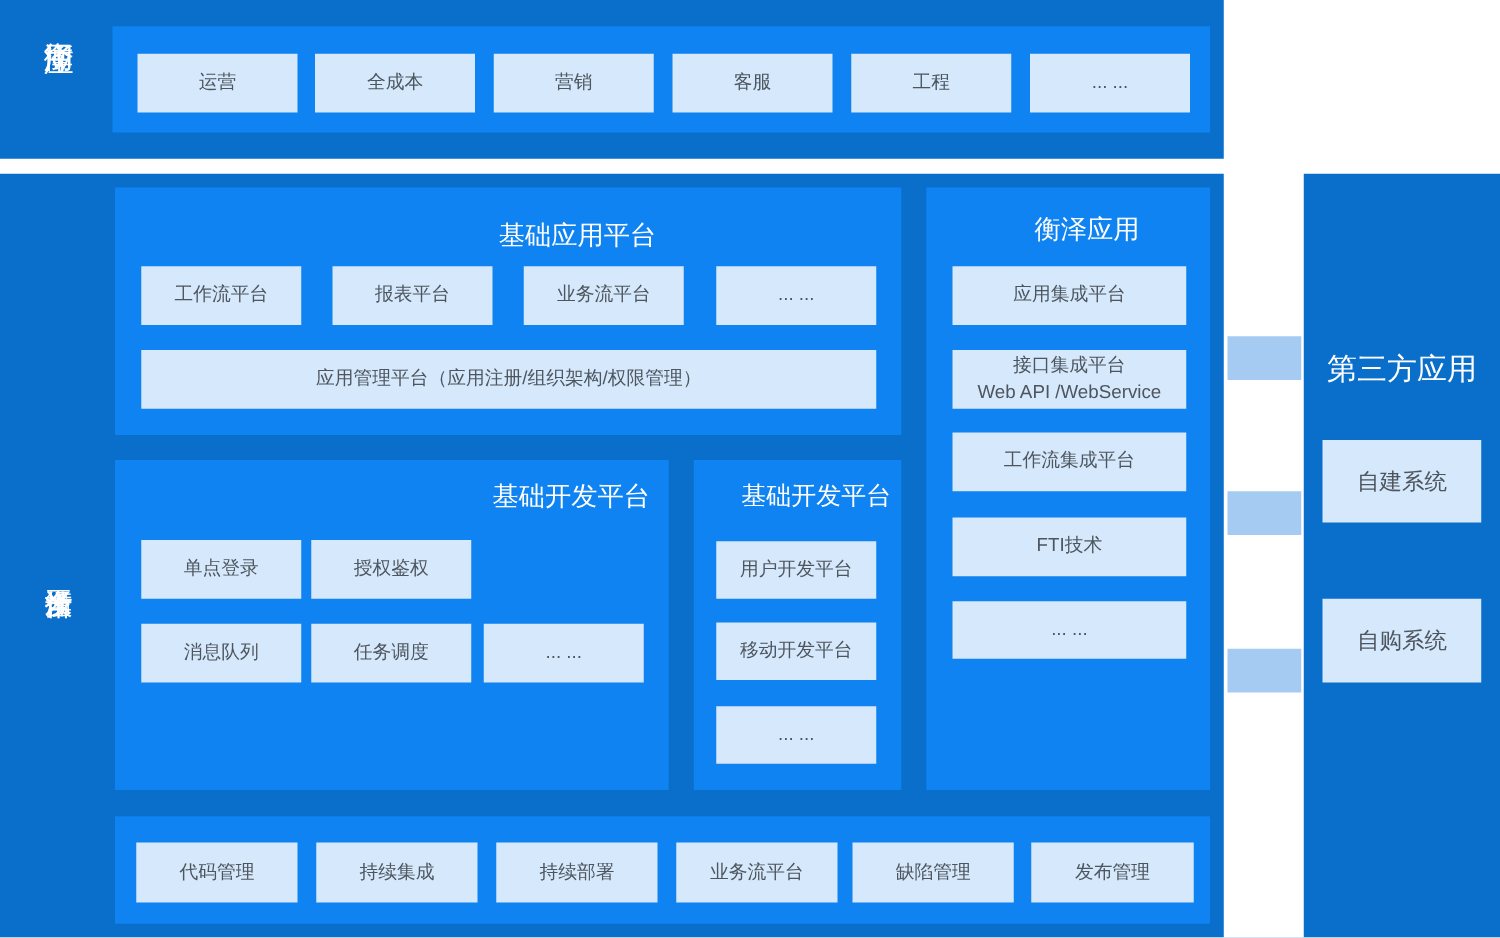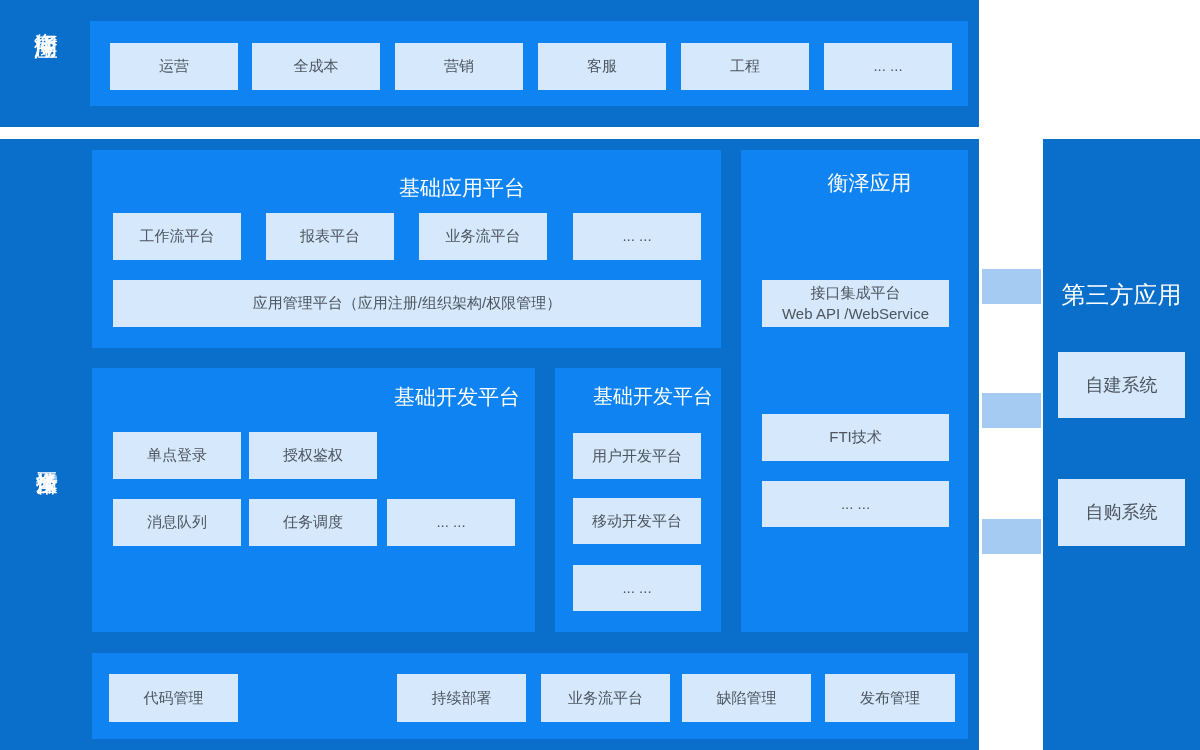"应用集成平台" div.bx { html: none -> <div>应用集成平台</div> }
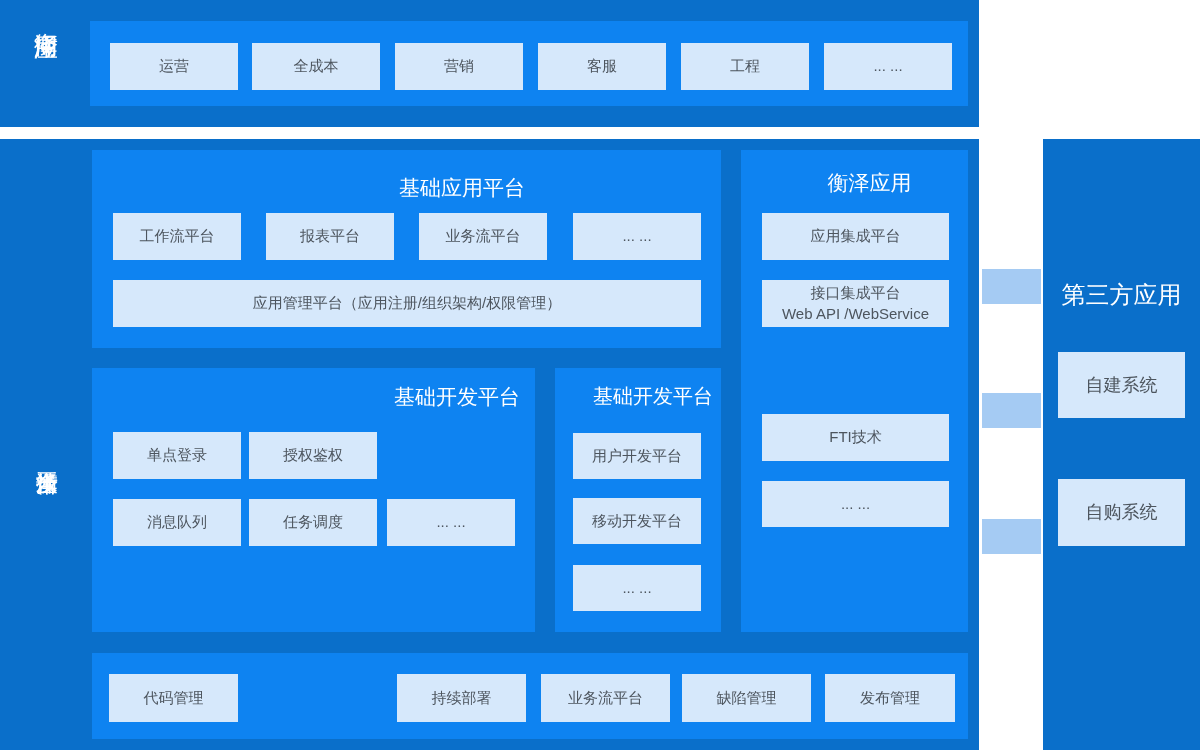"工作流集成平台" div.bx { html: none -> <div>工作流集成平台</div> }
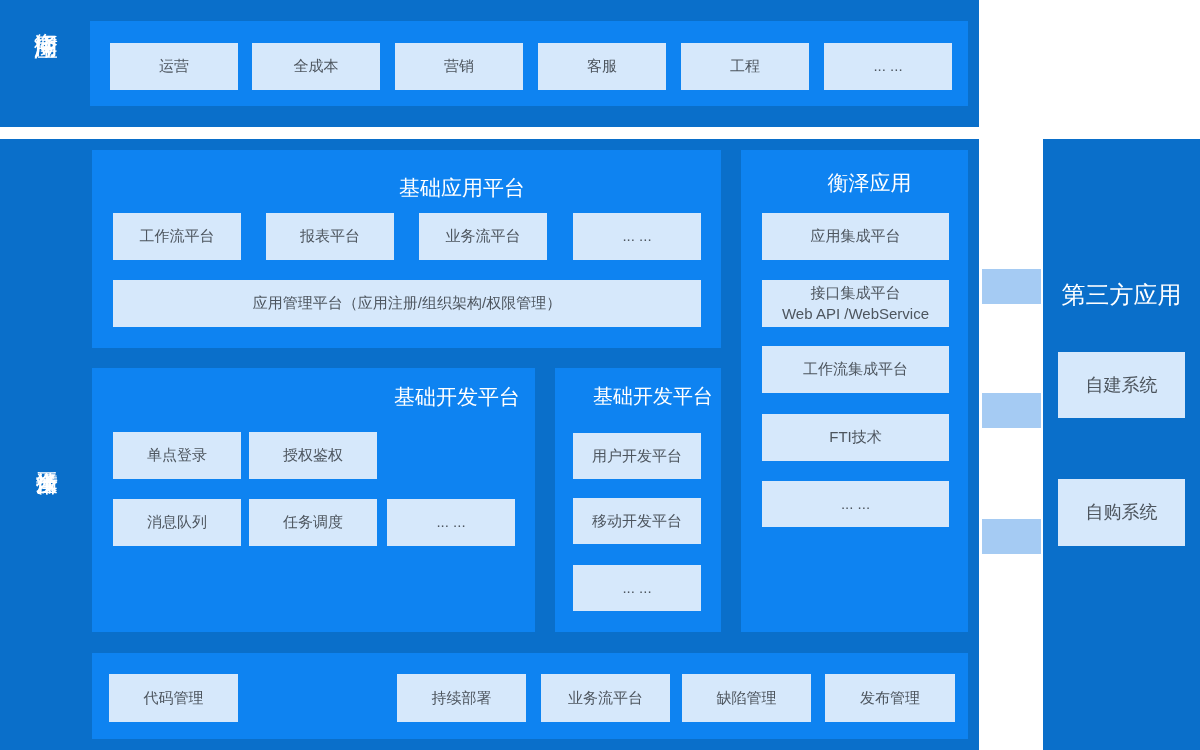"持续集成" div.bx { html: none -> <div>持续集成</div> }
